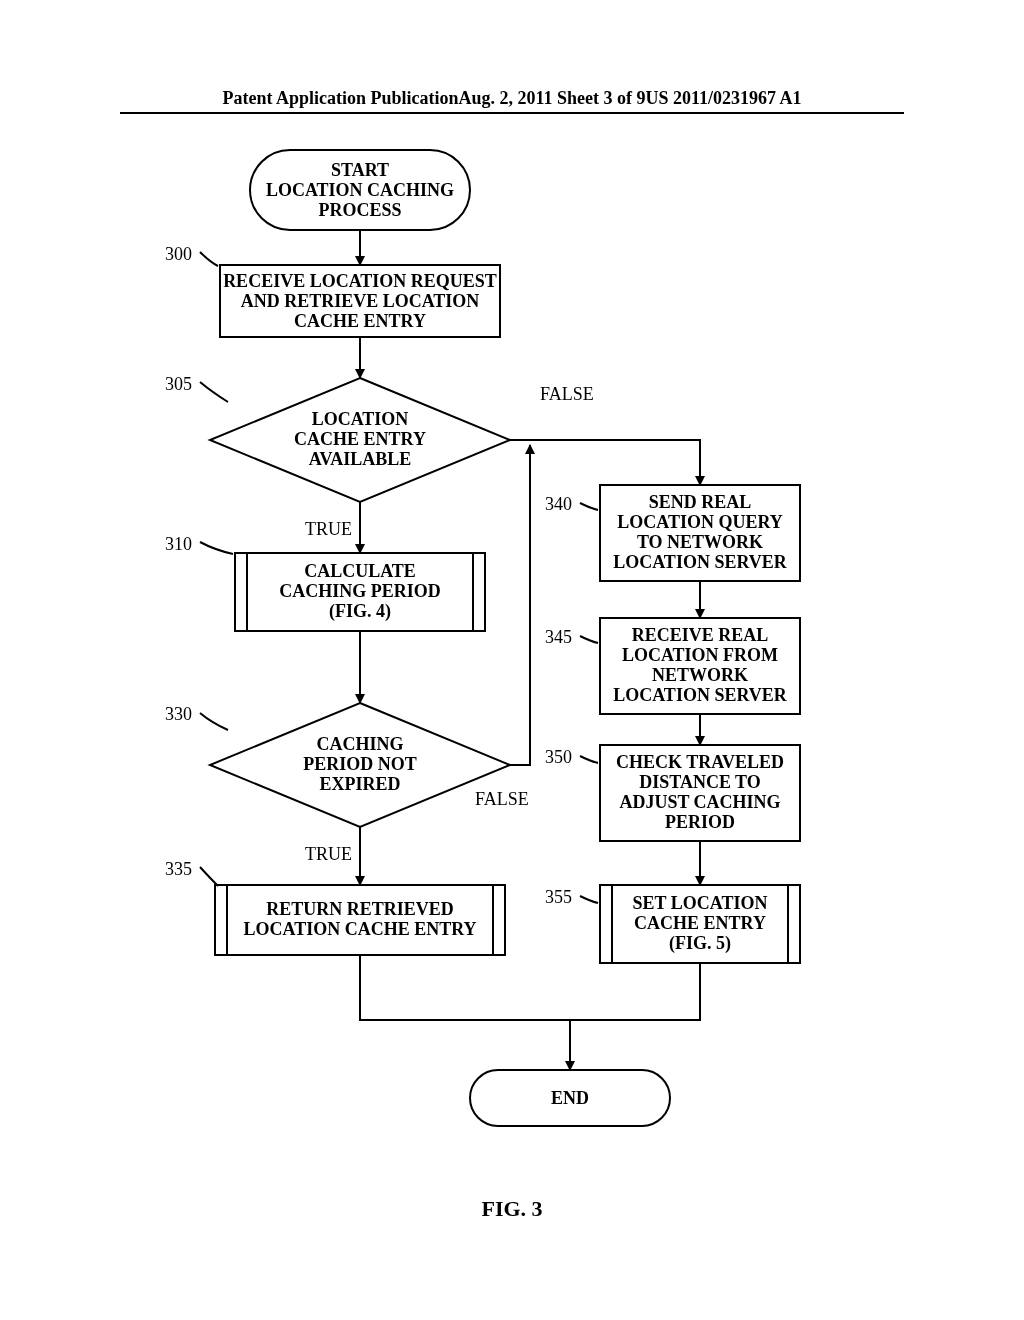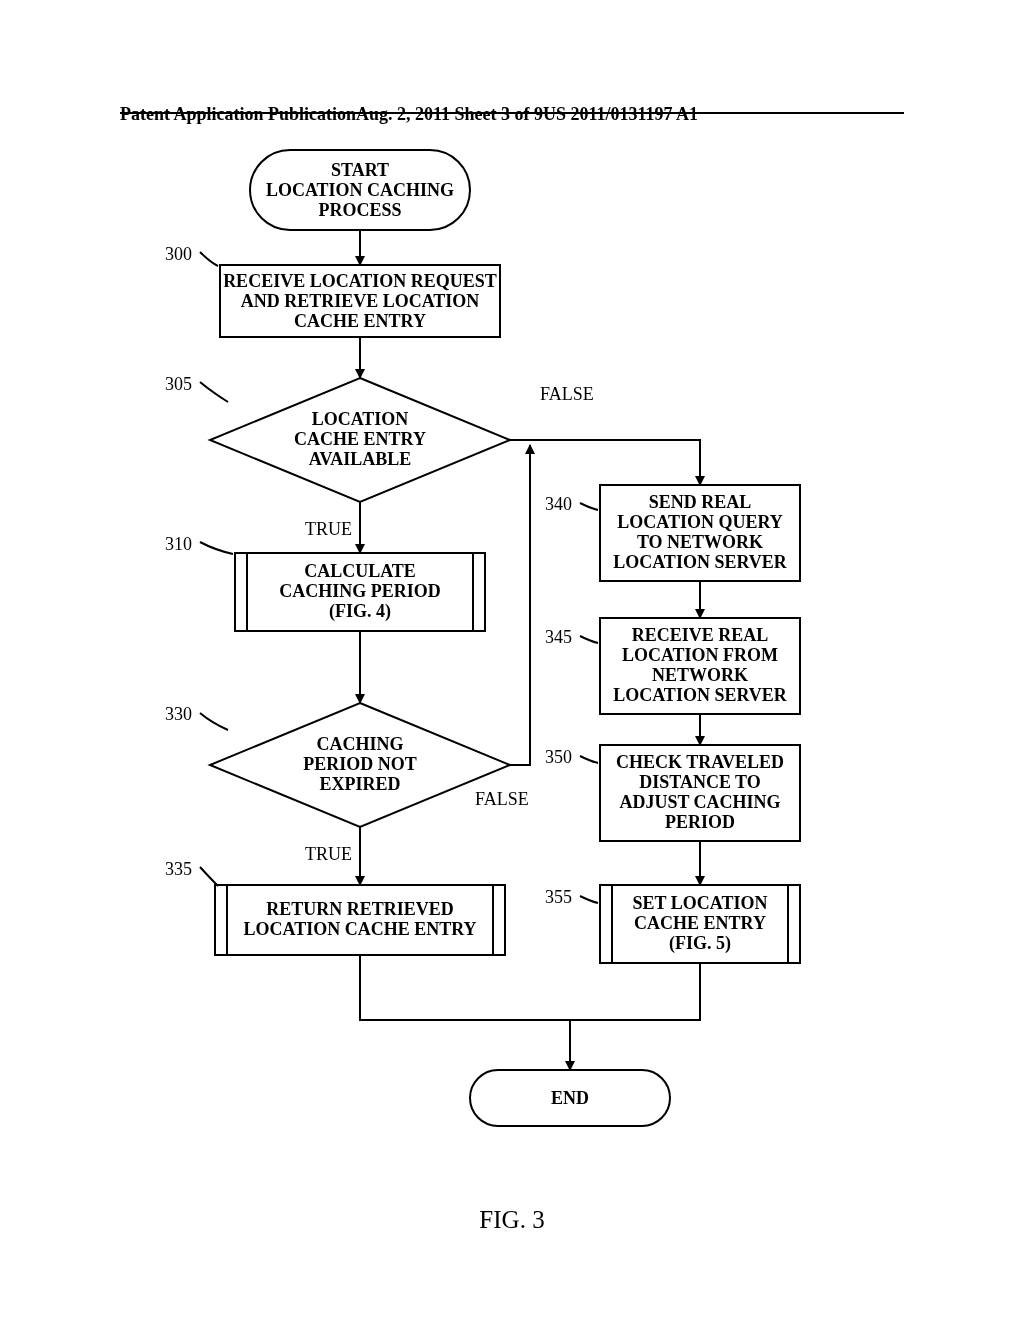"Patent Application Publication" .hdr { justify-content: flex-start -> center; top: 104px -> 88px }
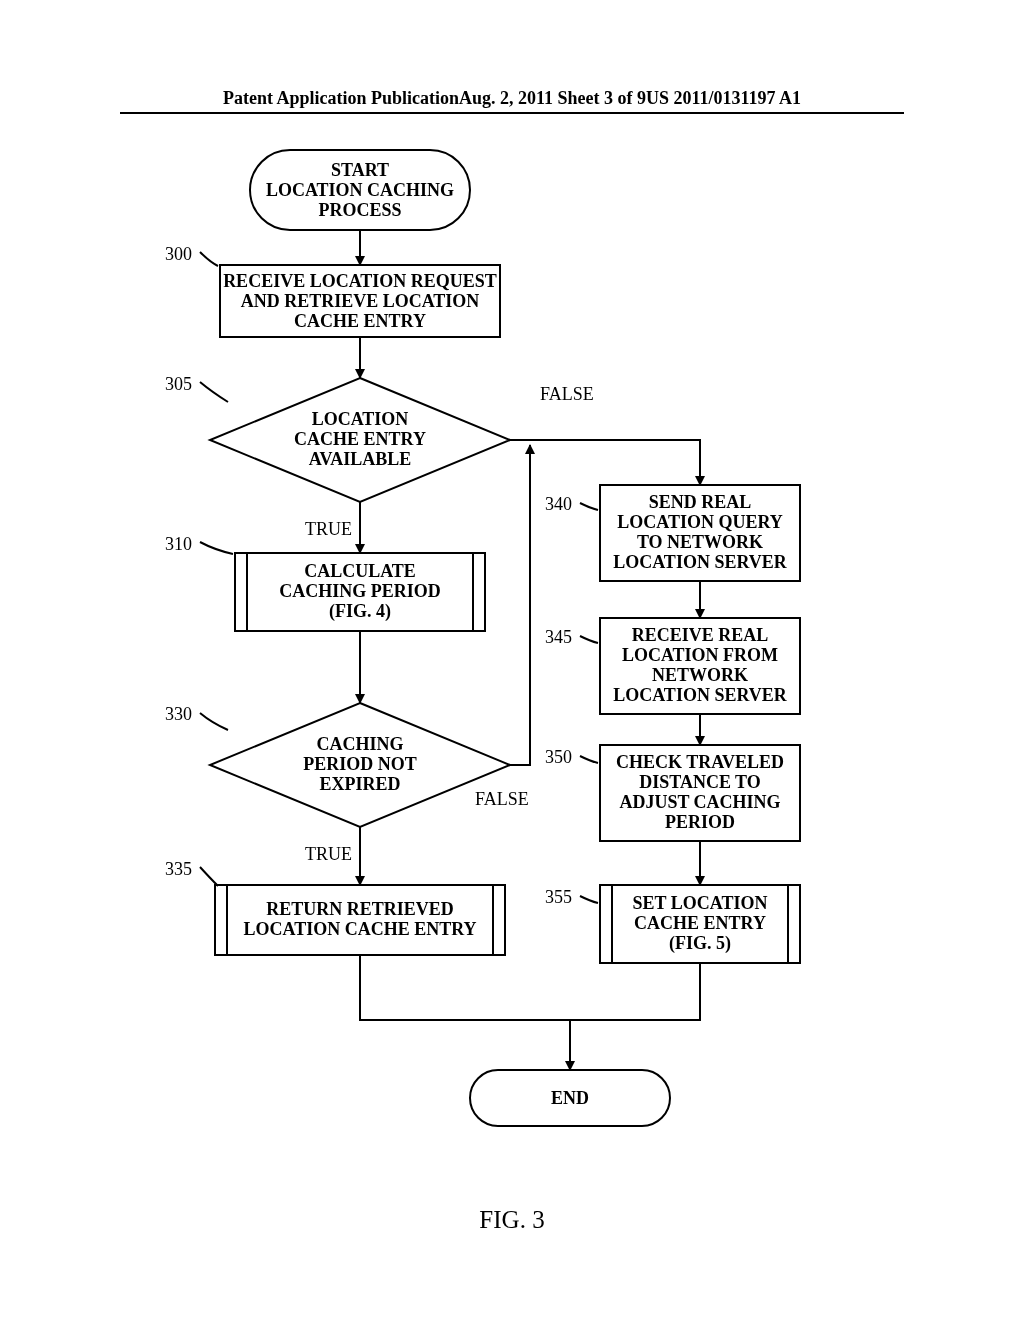"US 2011/0131197 A1" span { text: 2011/0131197 -> 2011/0231967 }
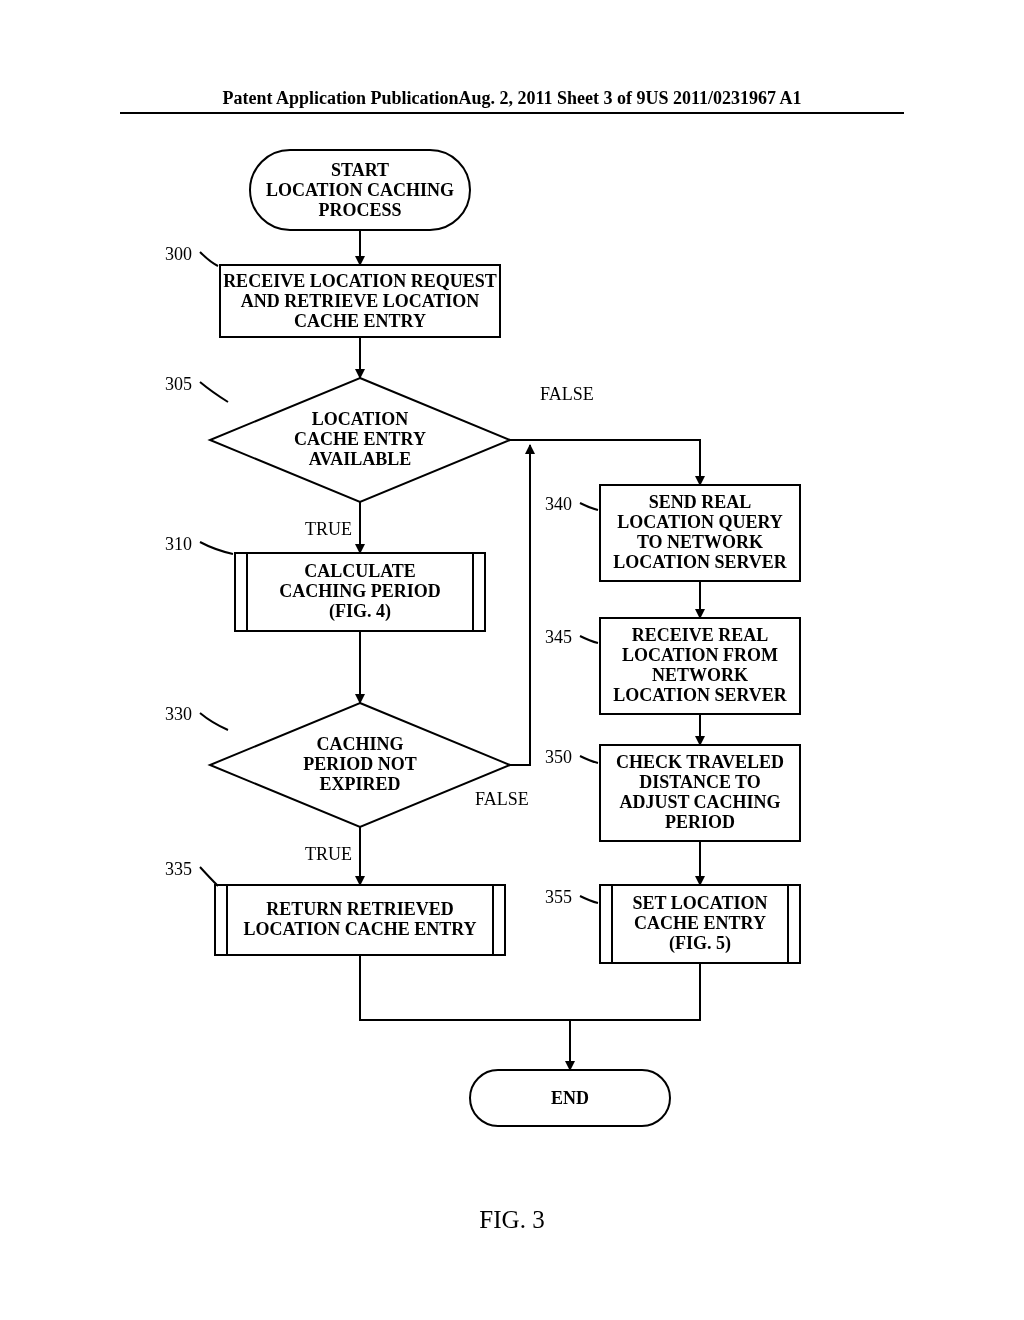"FIG. 3" .fig { bottom: 86px -> 98px; font-size: 25px -> 22px; font-weight: normal -> bold }
